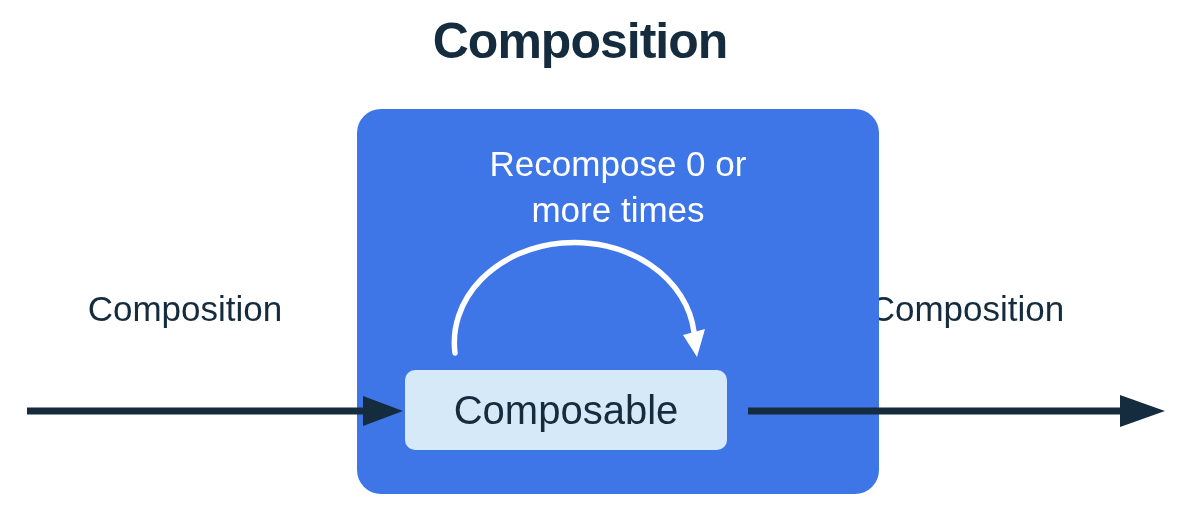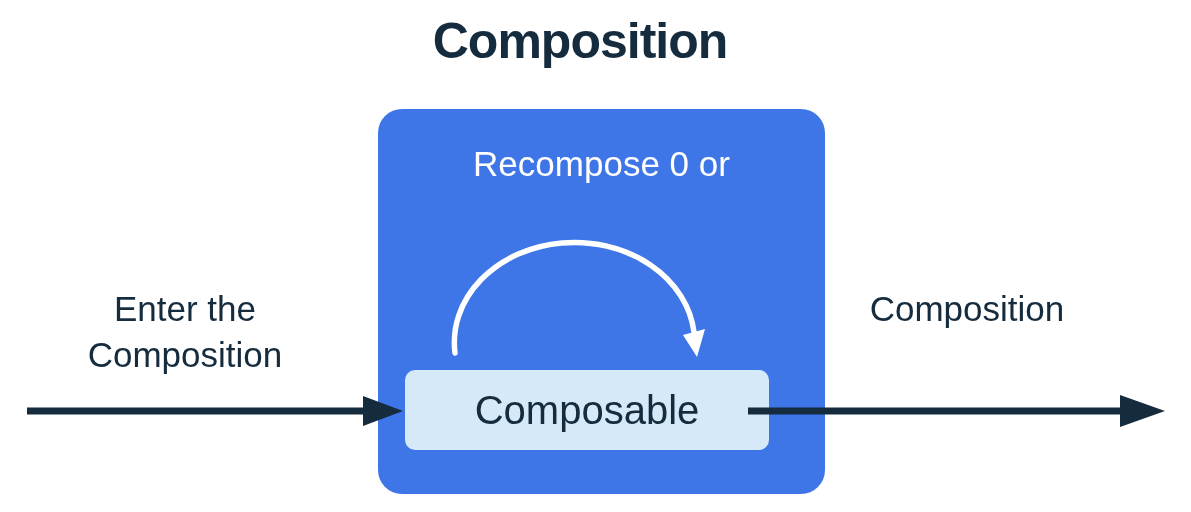"Recompose 0 or" .comp-box { left: 378px -> 357px; width: 447px -> 522px }
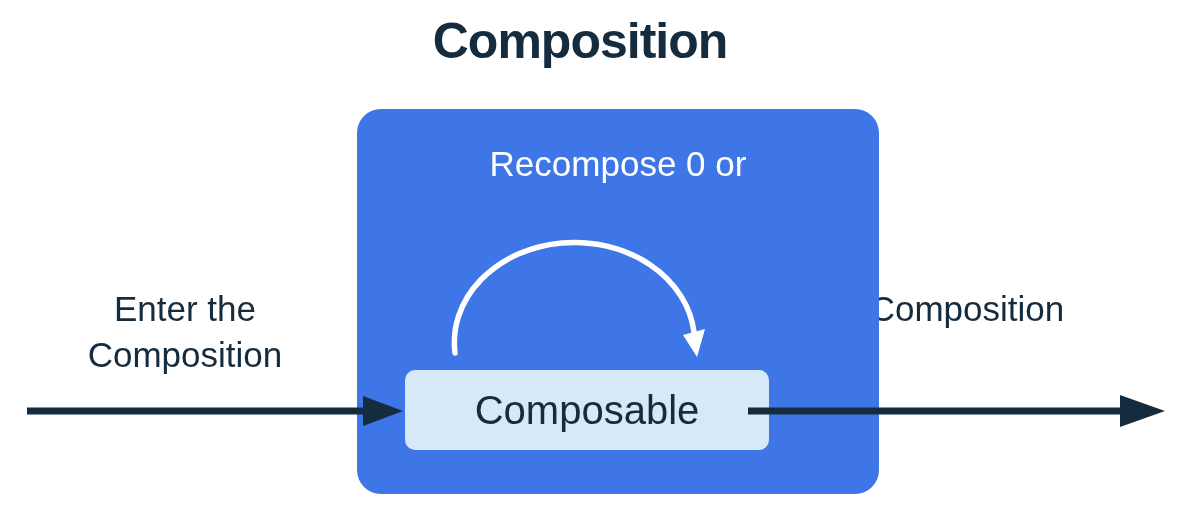"more times" span.line { html: none -> <span>more times</span> }
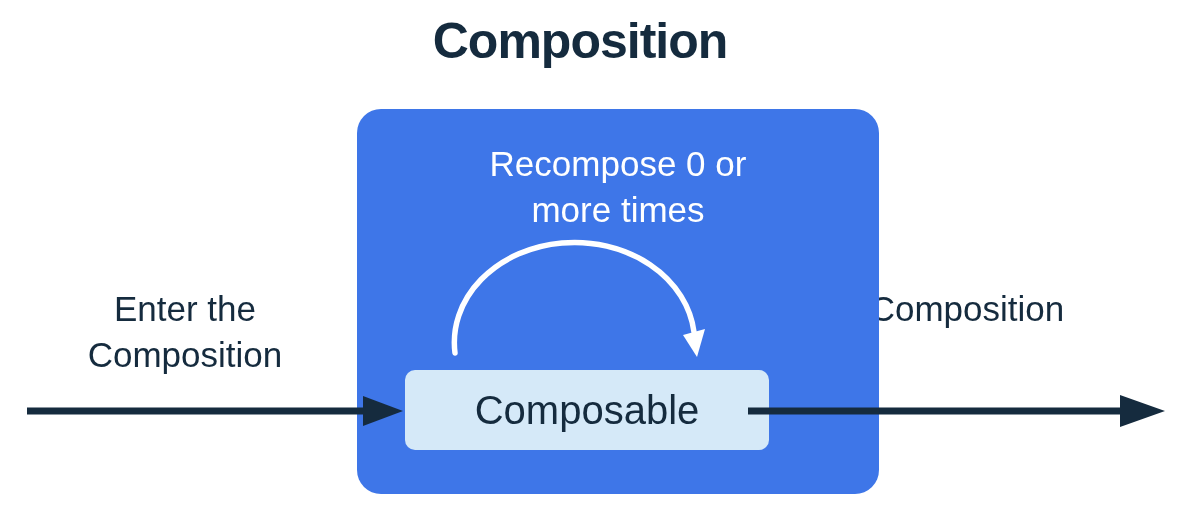"Enter the" span.line { html: <span>Enter the</span> -> none }
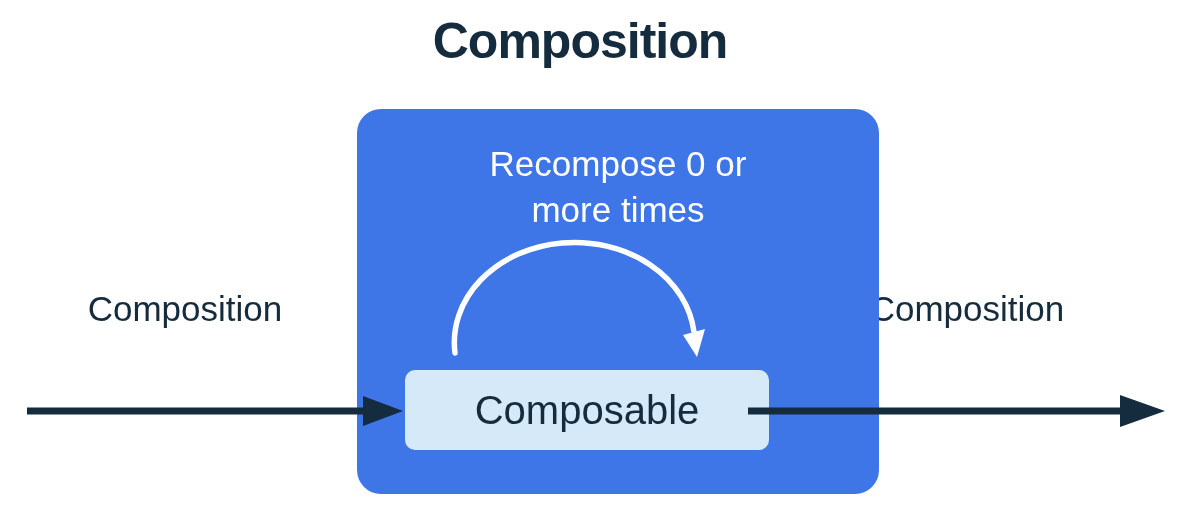"Composable" .chip { width: 364px -> 322px }
